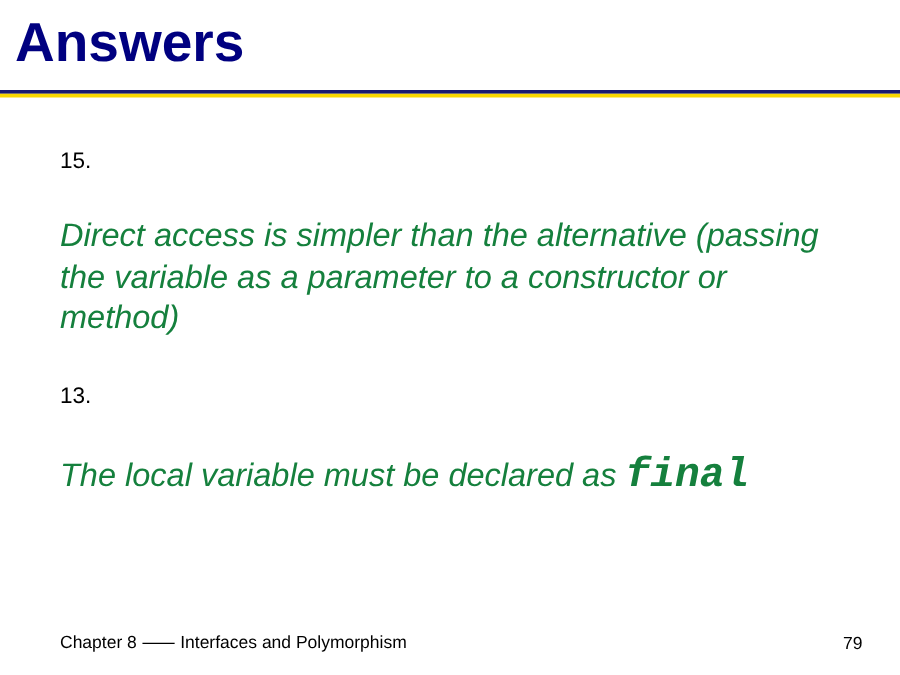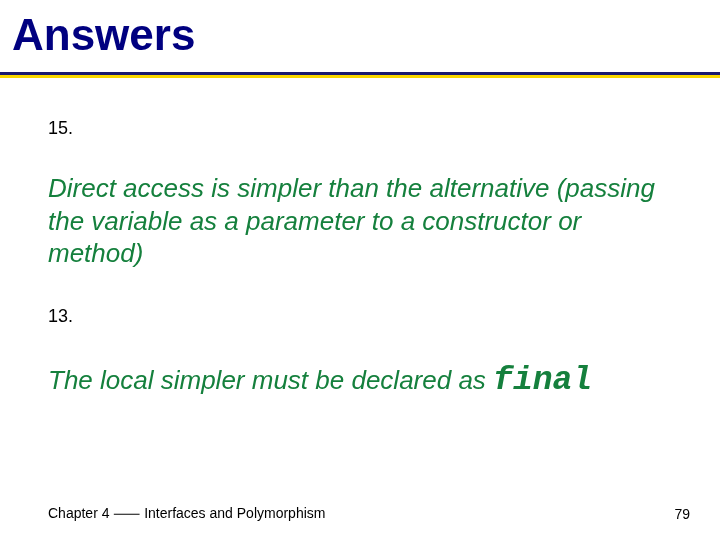"The local simpler must be" span { text: simpler -> variable }
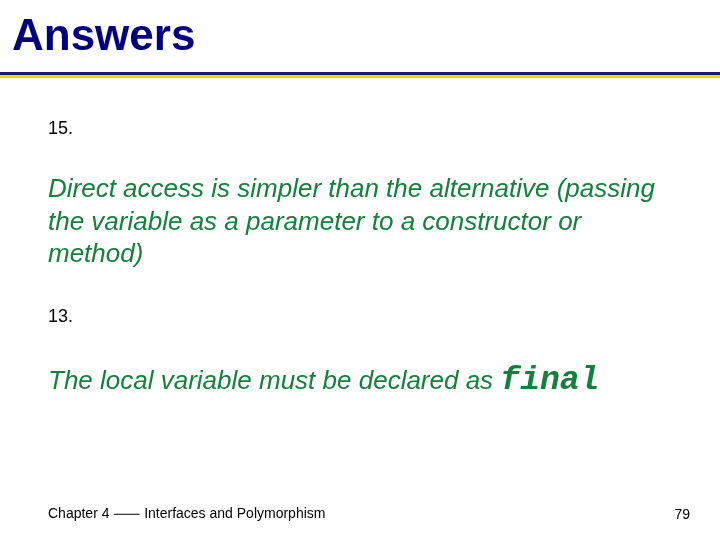"Chapter 4 ⸺ Interfaces and" div.footer-left { text: 4 -> 8 }
